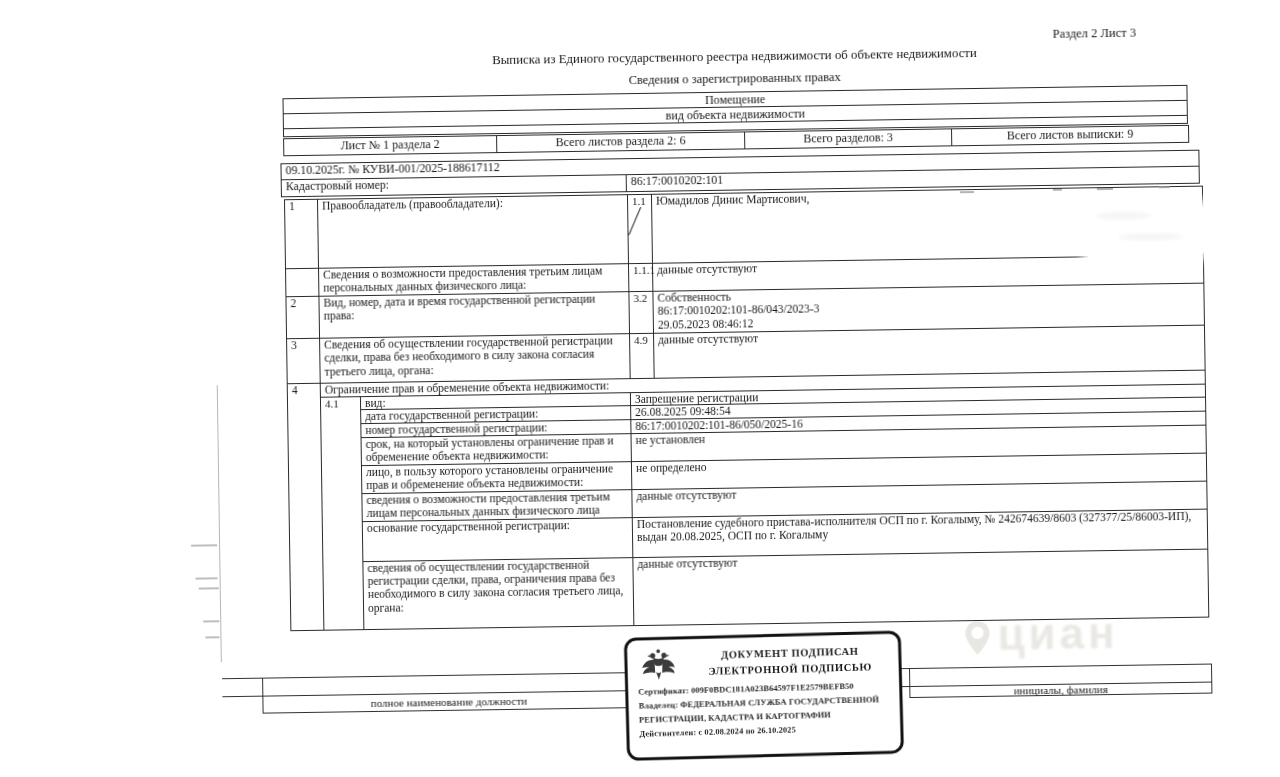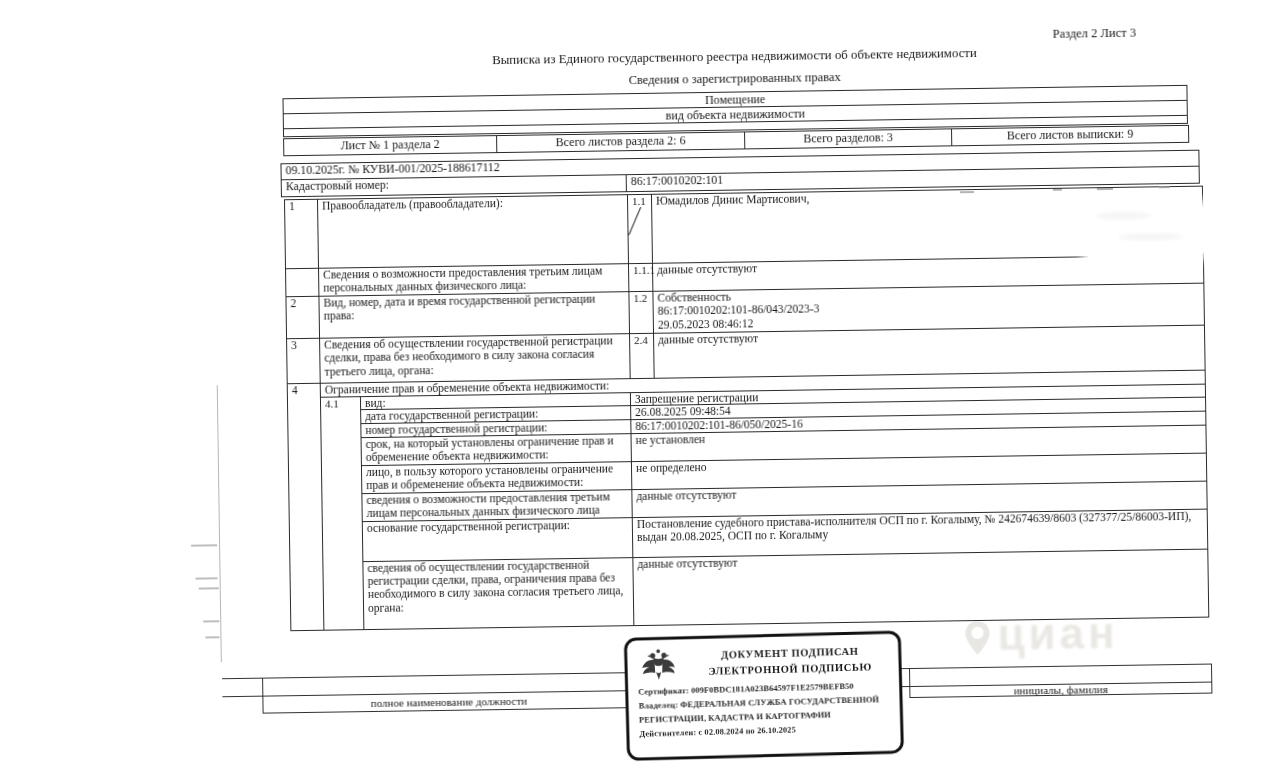"1.2" td.c-sub { text: 1.2 -> 3.2 }
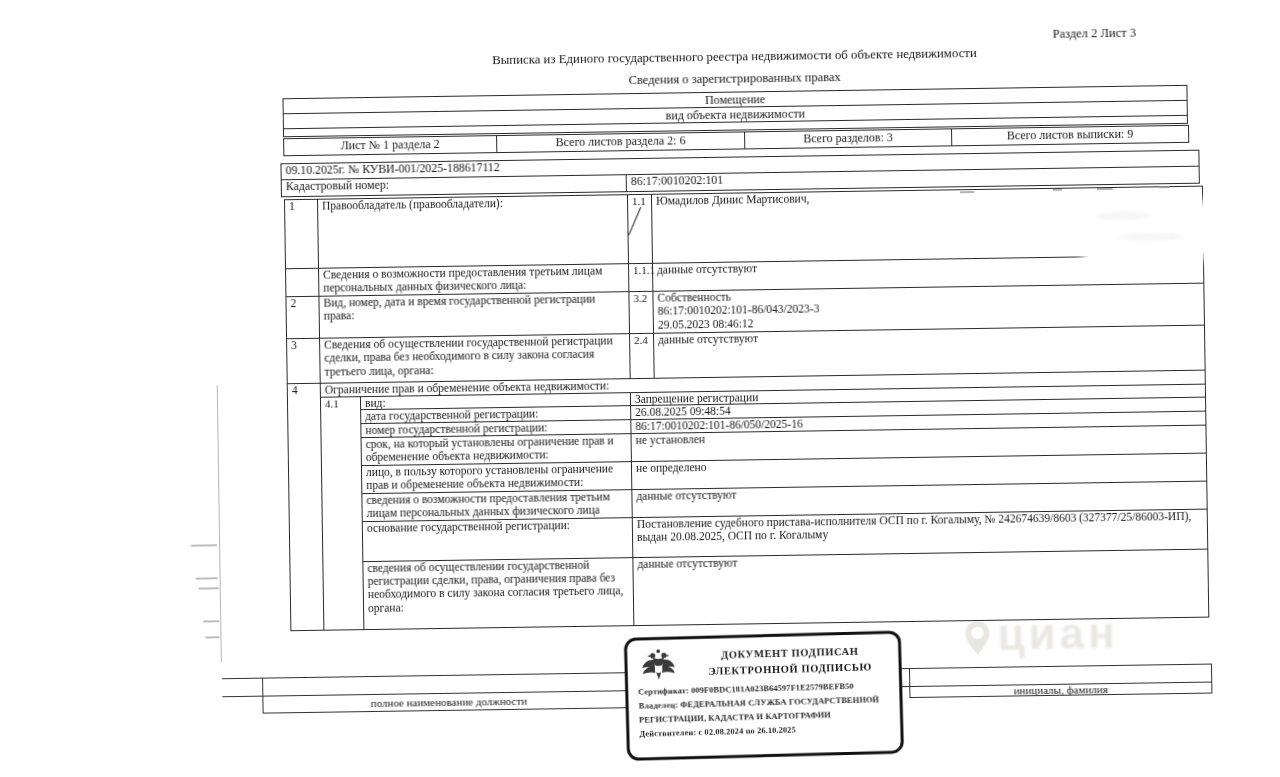"2.4" td.c-sub { text: 2.4 -> 4.9 }
